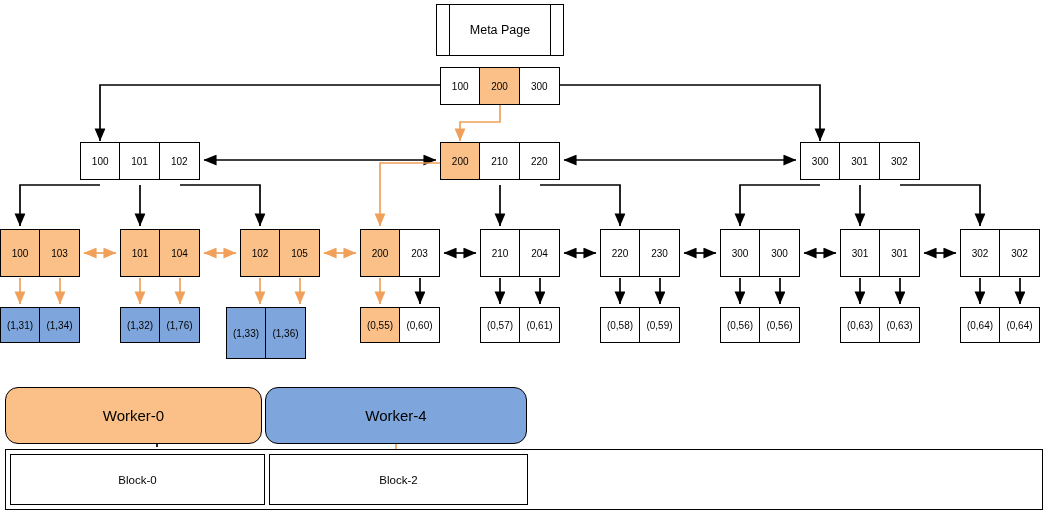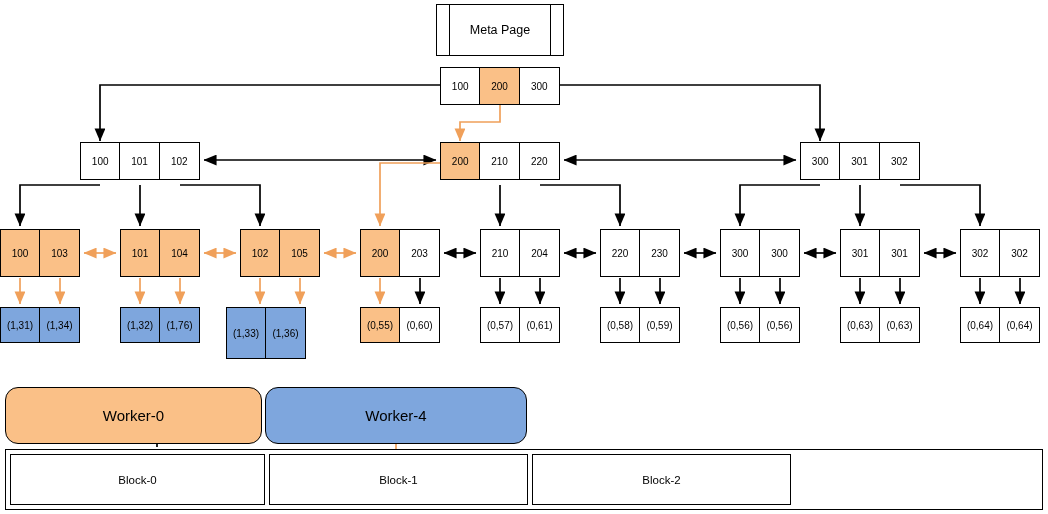"Block-1" div.block { html: <div> <span>Block-1</span> </div> -> none }
